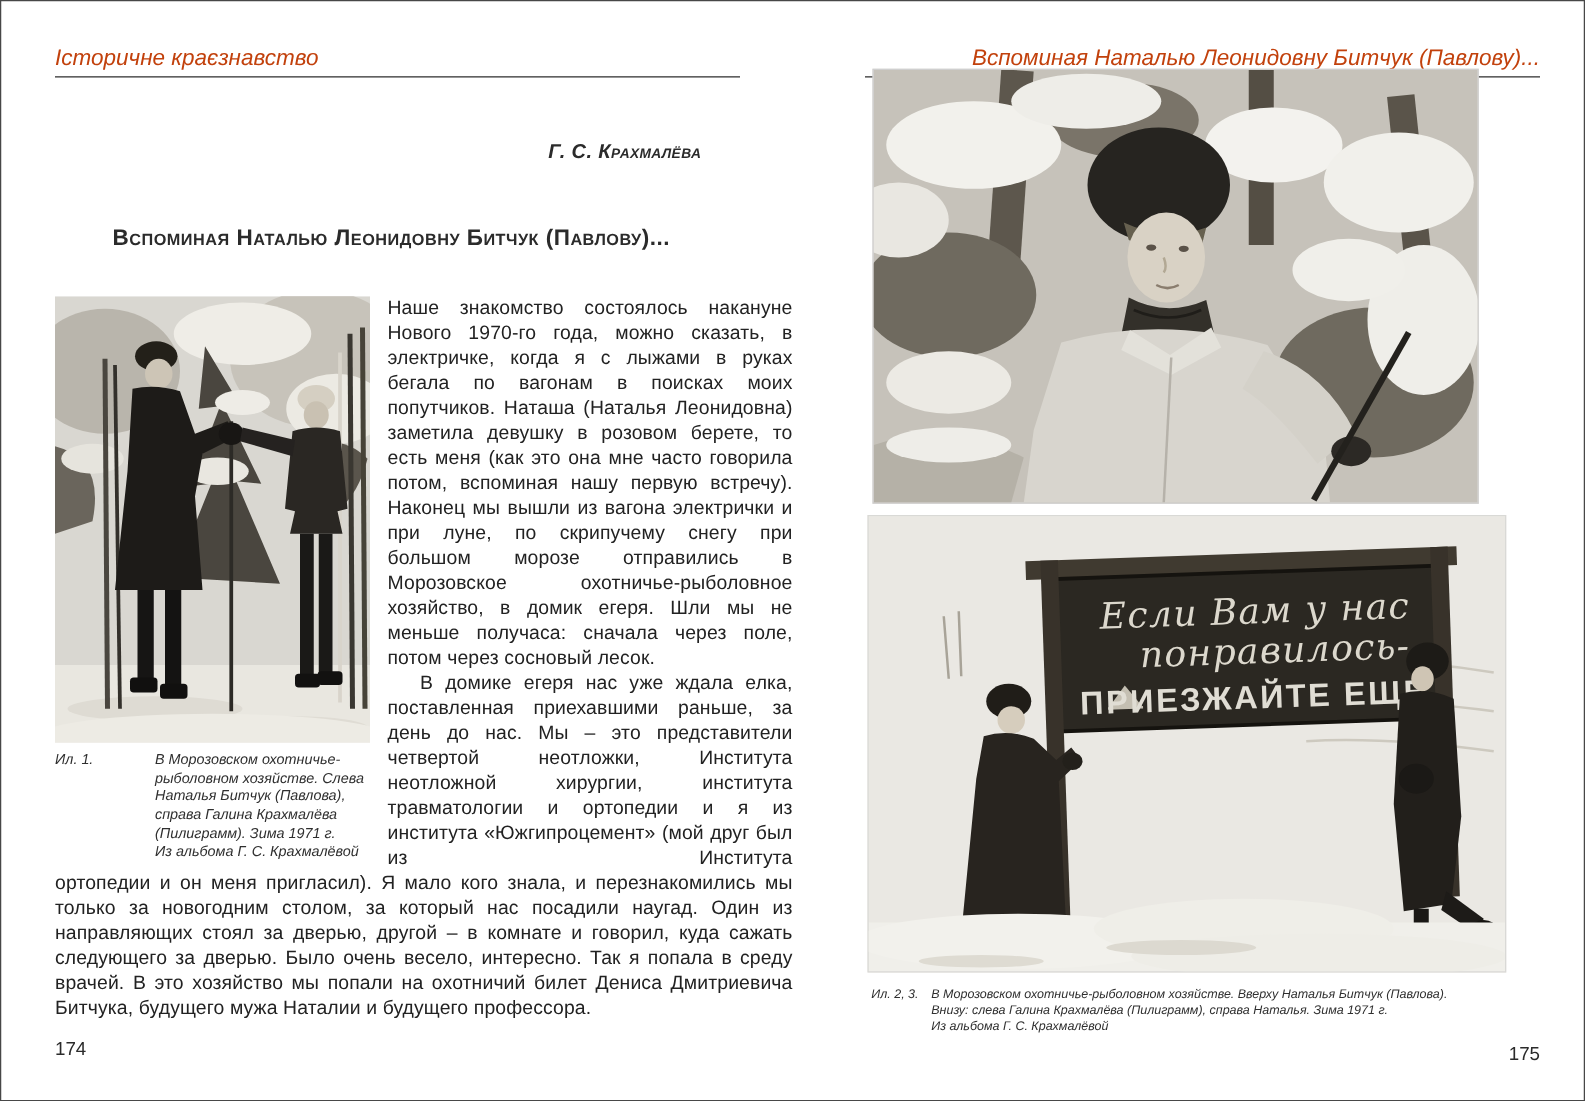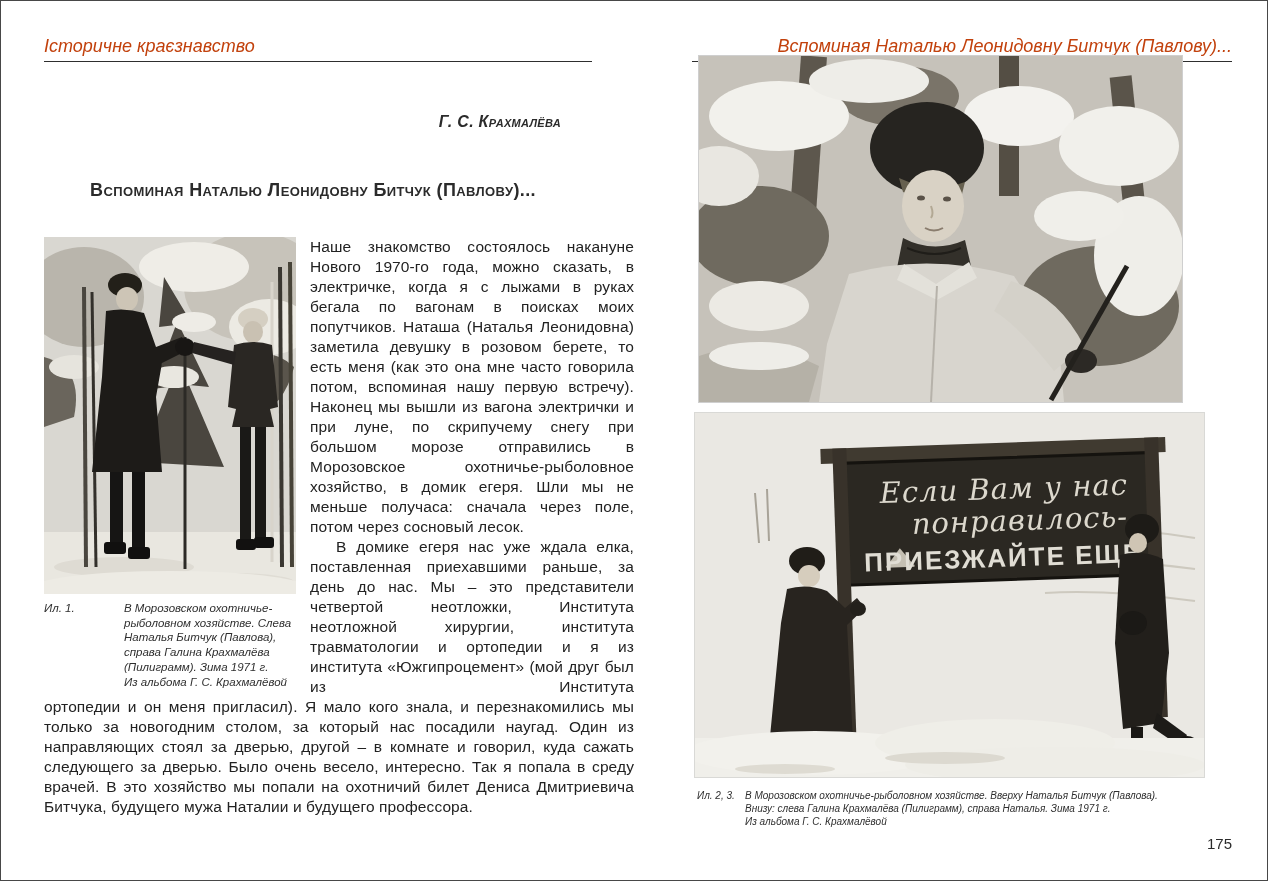"174" div.page-num { html: none -> <div>174</div> }
